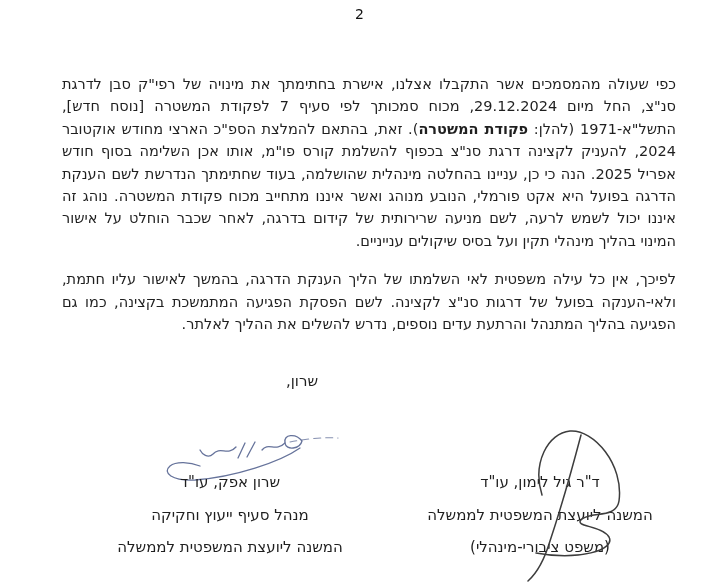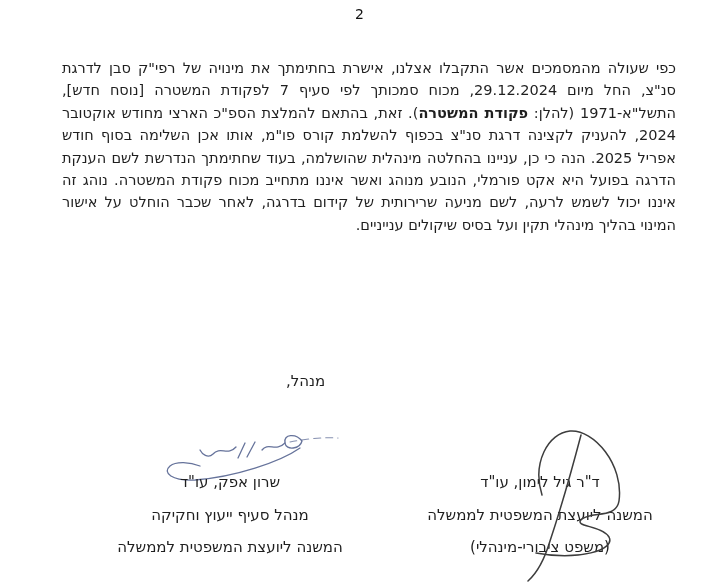"כפי שעולה מהמסמכים אשר התקבלו" .body-text p { margin: 0 0 12px 0 -> 16px 0 12px 0 }
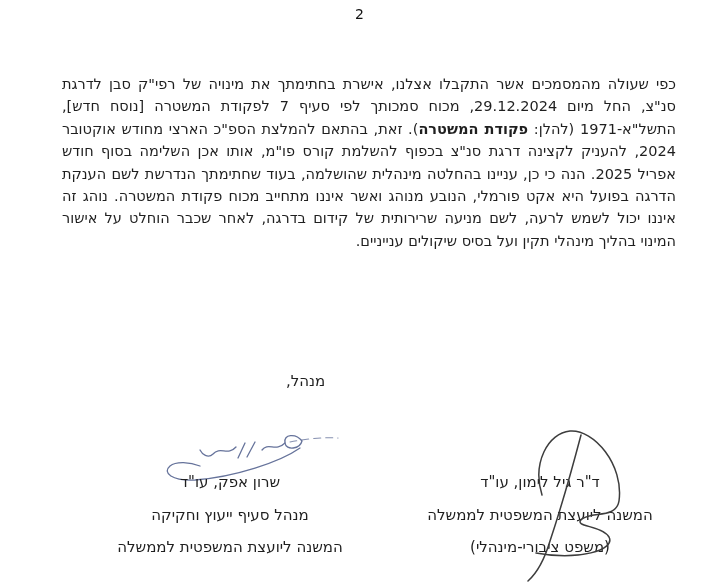"לפיכך, אין כל עילה משפטית" p { html: none -> <p>לפיכך, אין כל עילה משפטית לאי השלמתו של הליך הענקת הדרגה, בהמשך לאישור עליו חתמת, ולאי-הענקה בפועל של דרגות סנ"צ לקצינה. לשם הפסקת הפגיעה המתמשכת בקצינה, כמו גם הפגיעה בהליך המתנהל והרתעת עדים נוספים, נדרש להשלים את ההליך לאלתר.</p> }
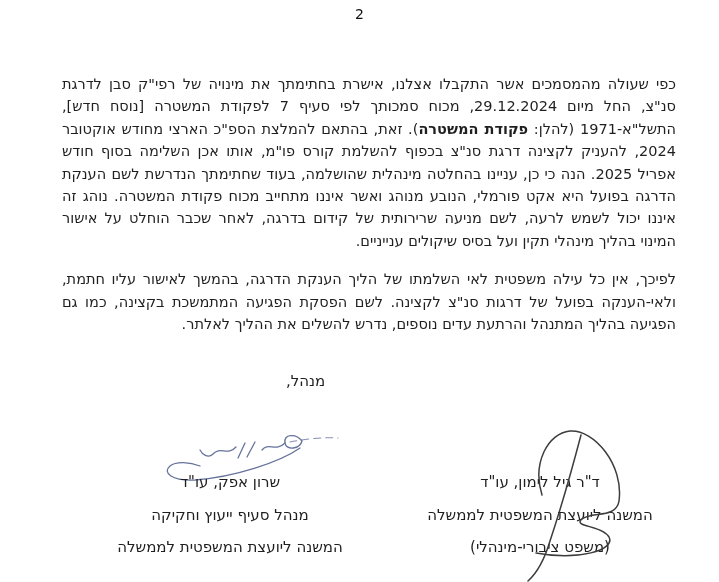"מנהל," div.closing { text: מנהל -> שרון }
